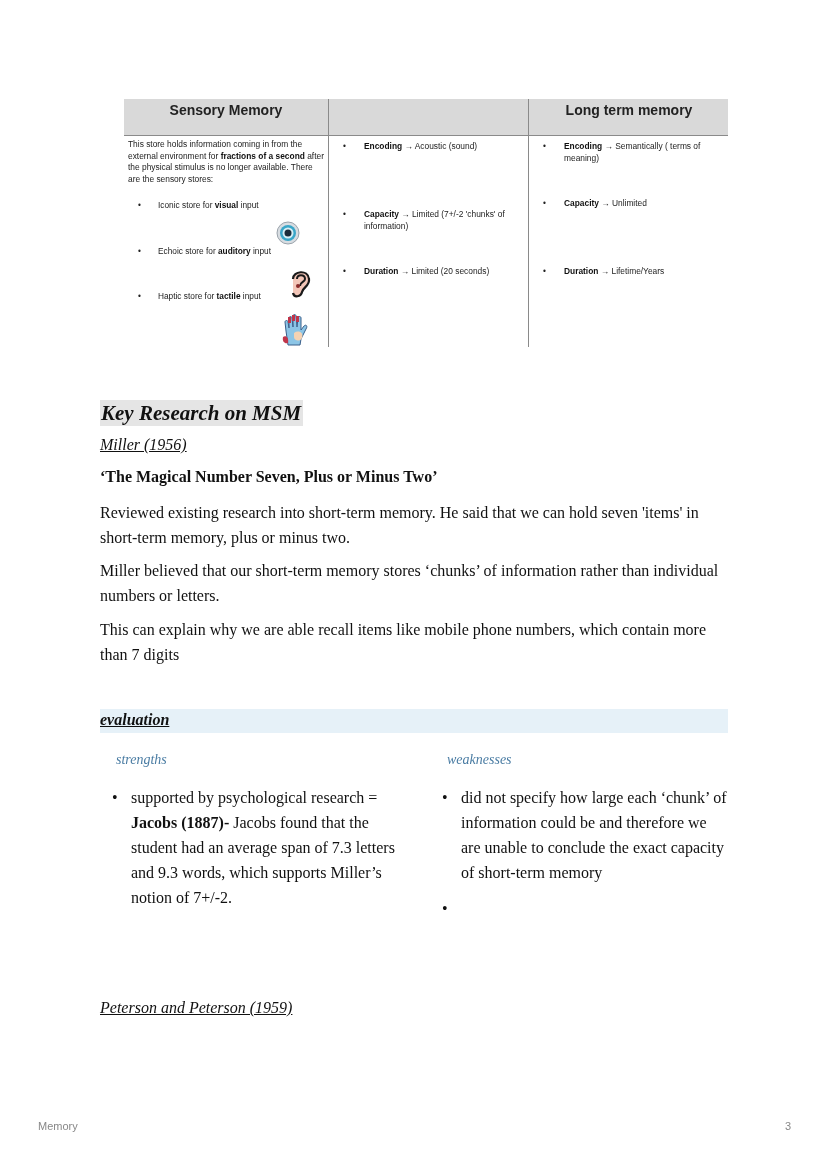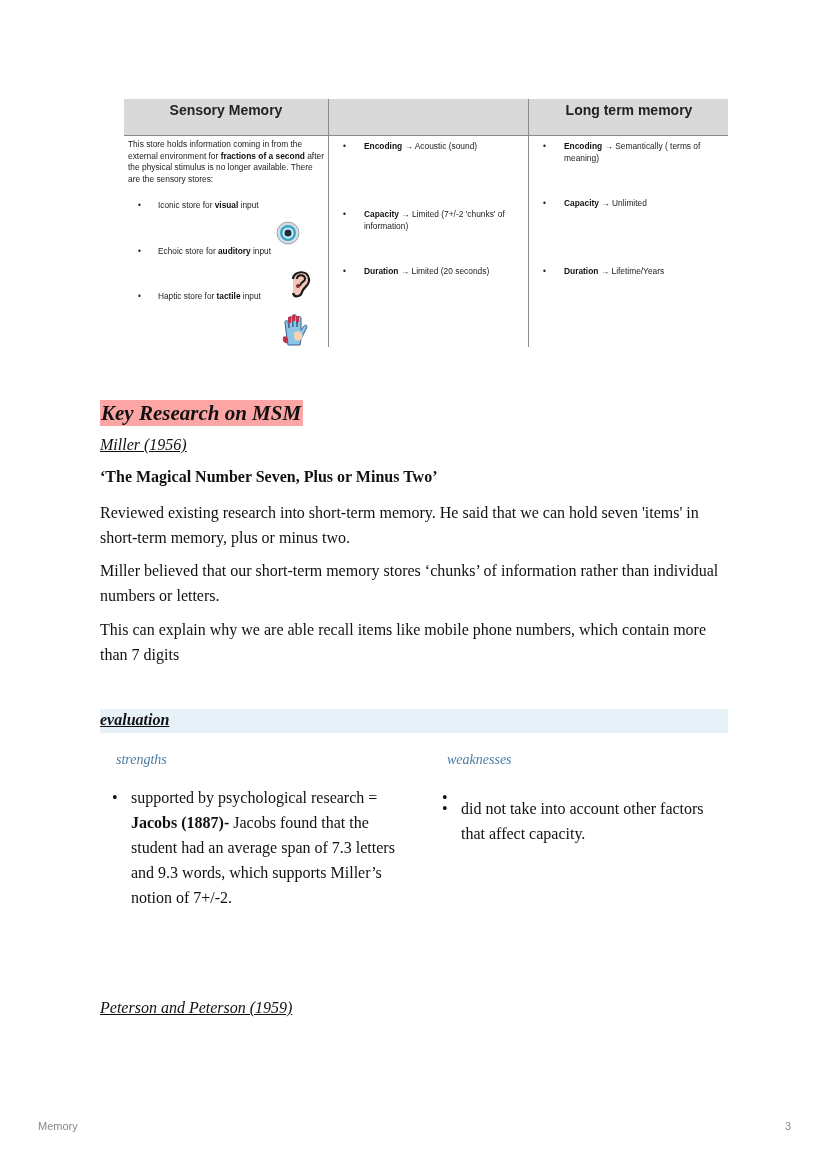"Key Research on MSM" .h-key { background: #fca5a5 -> #e5e5e5 }
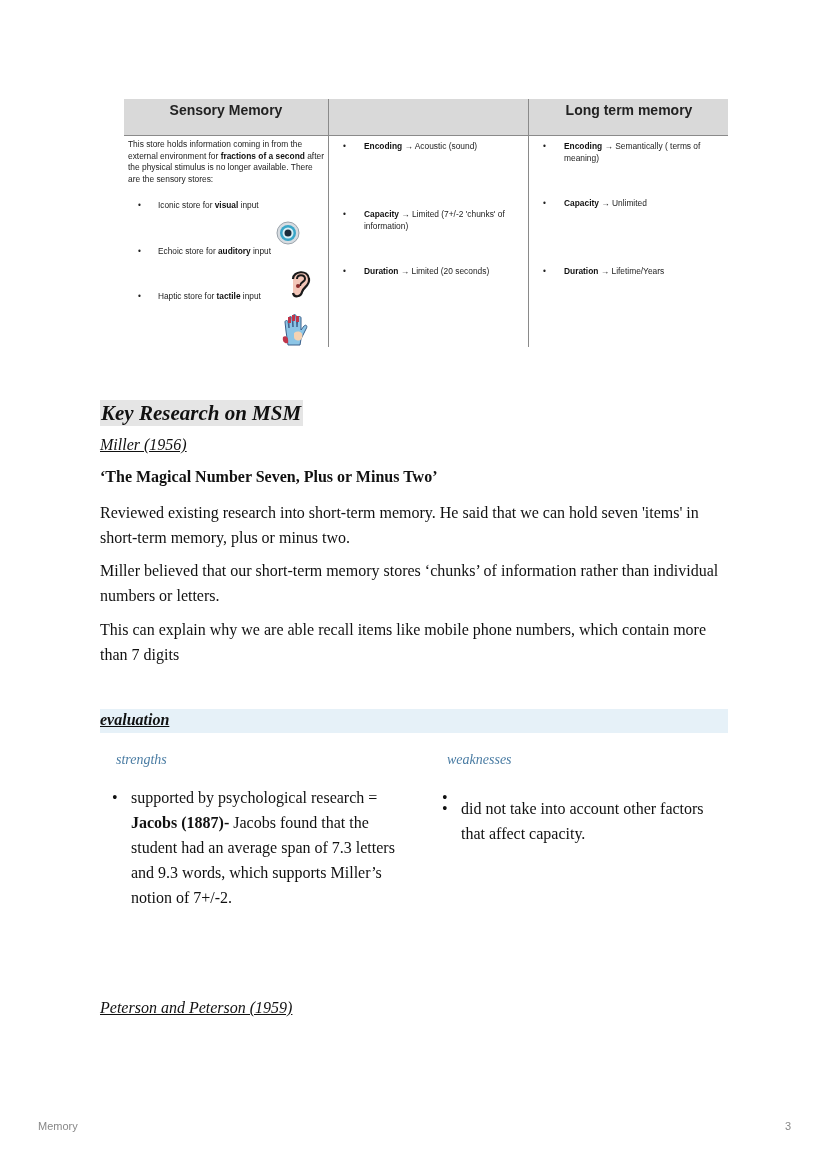"did not specify how large" span { html: none -> <span>did not specify how large each ‘chunk’ of information could be and therefore we are unable to conclude the exact capacity of short-term memory</span> }
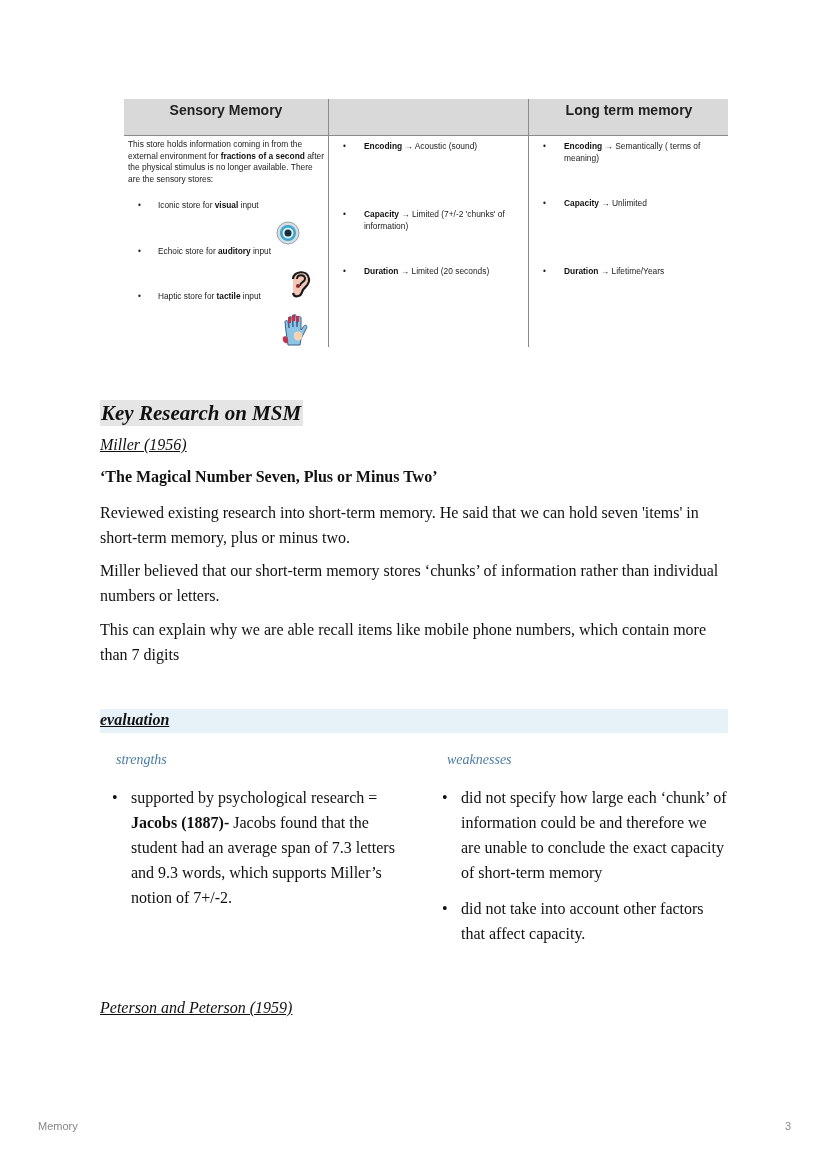"did not take into account" span { html: <span>did not take into account other factors that affect capacity.</span> -> none }
